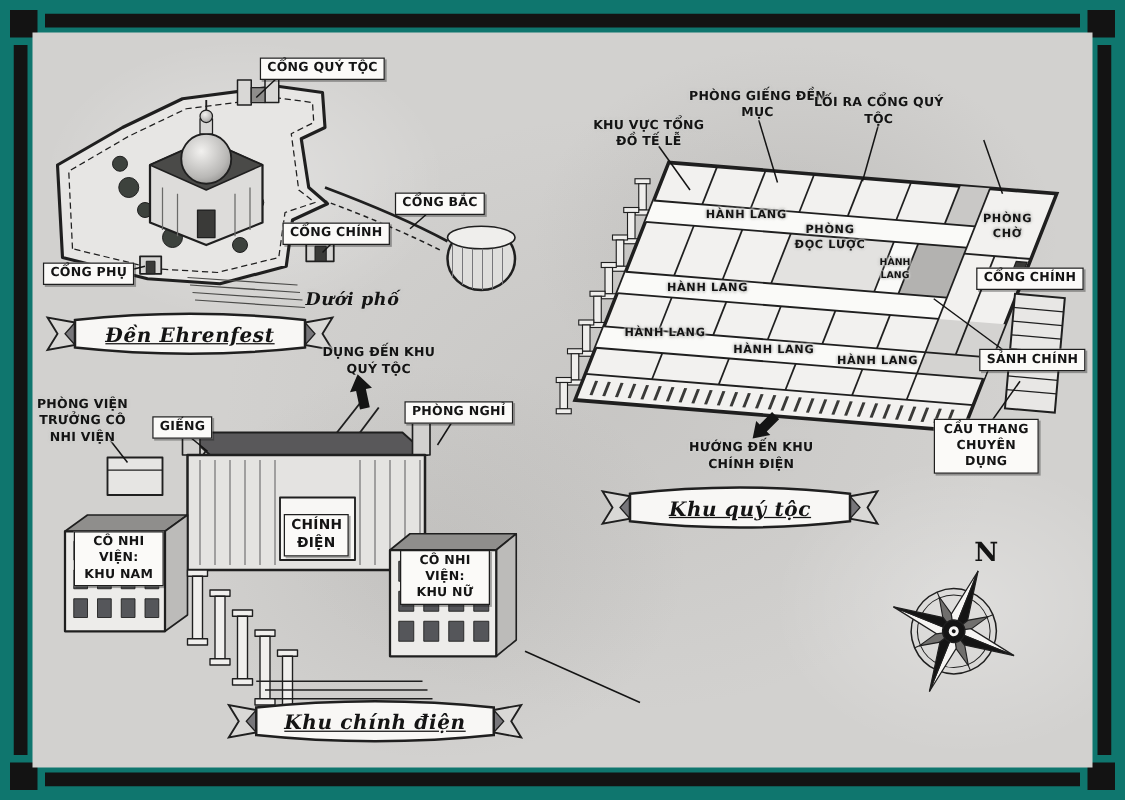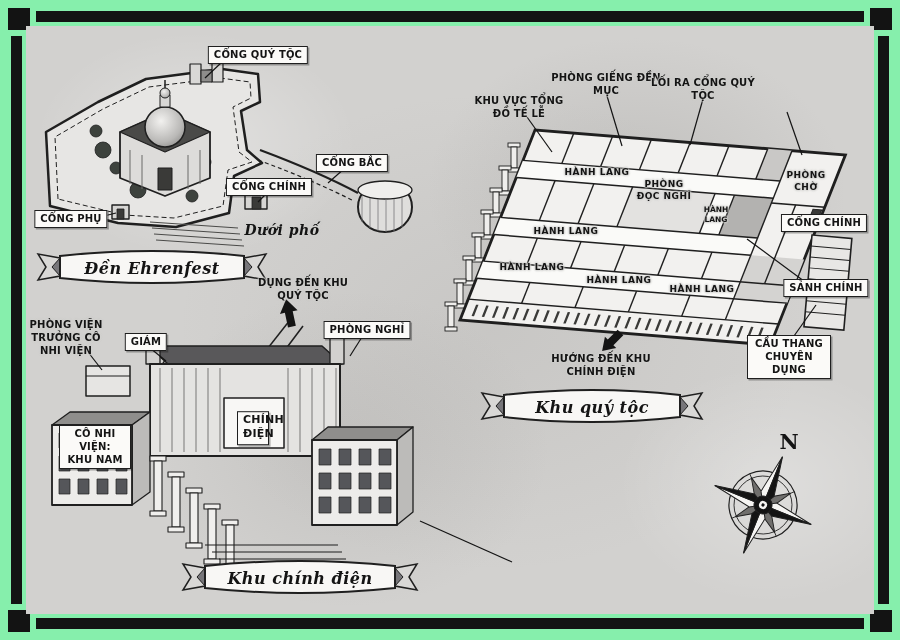"CỔNG QUÝ TỘC" .stage { background: #86efac -> #0f766e }
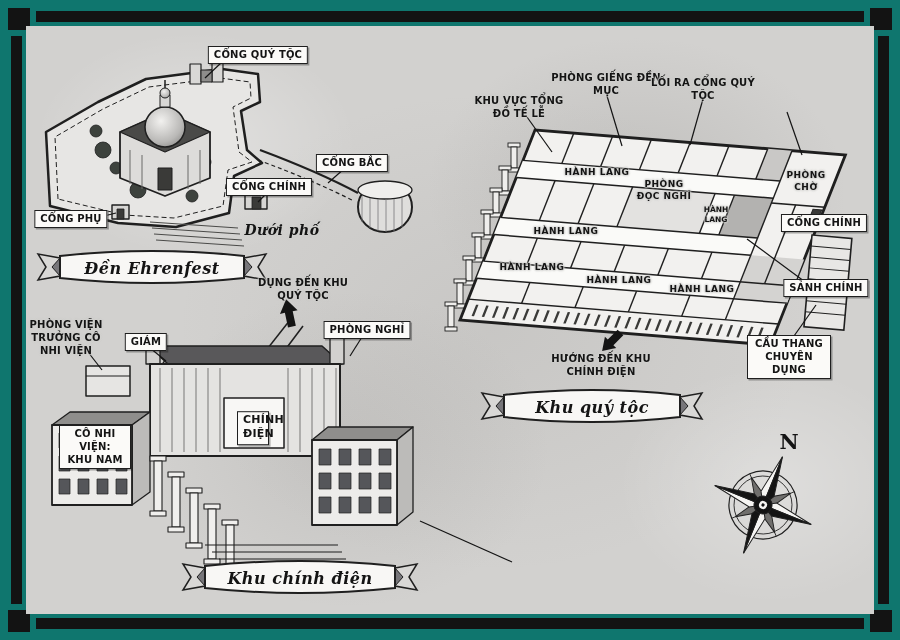"PHÒNG ĐỌC NGHỈ" div.lbl { text: NGHỈ -> LƯỢC }
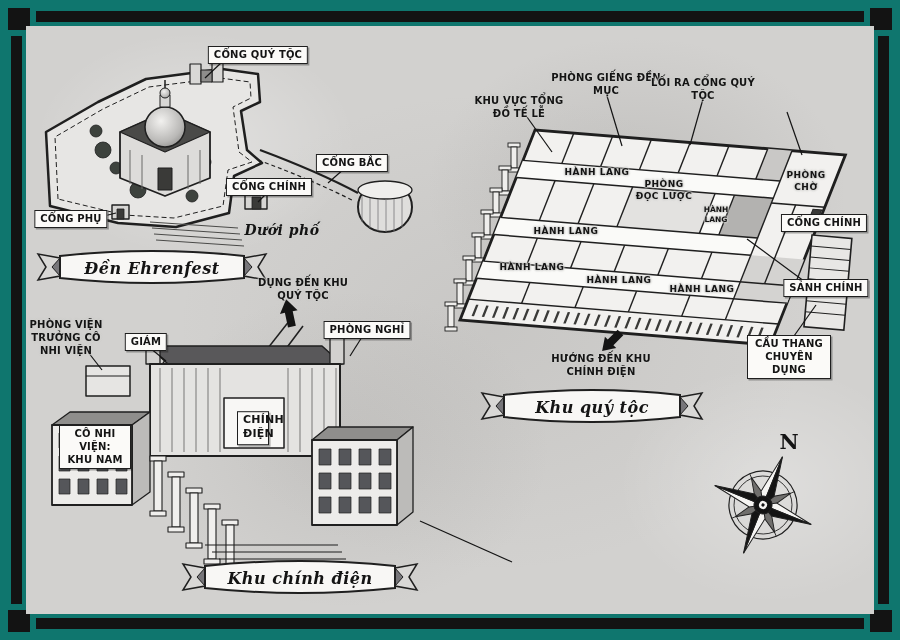"Dưới phố" div.lbl { top: 230px -> 240px }
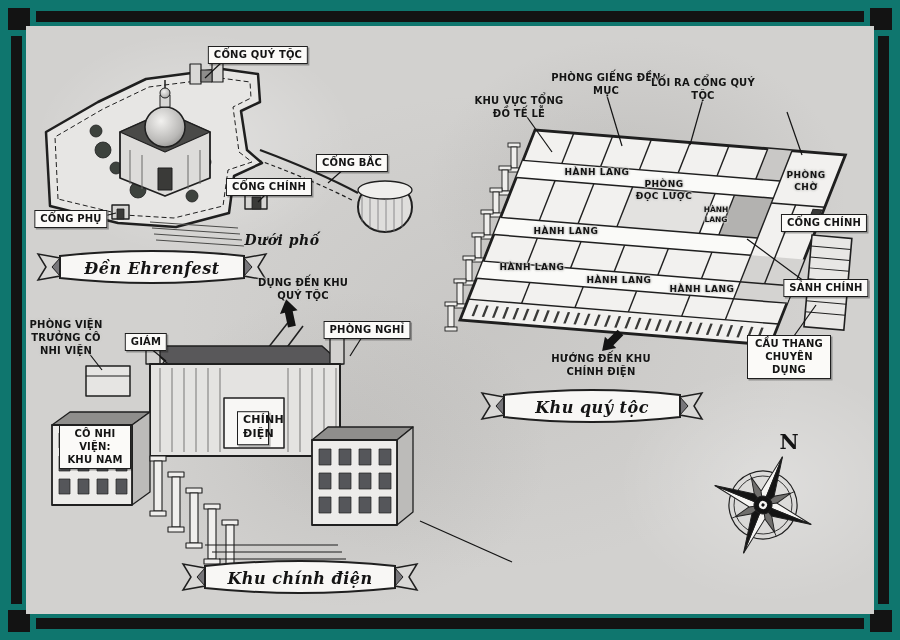"Đền Ehrenfest" .banner-text { text-decoration: none -> underline }
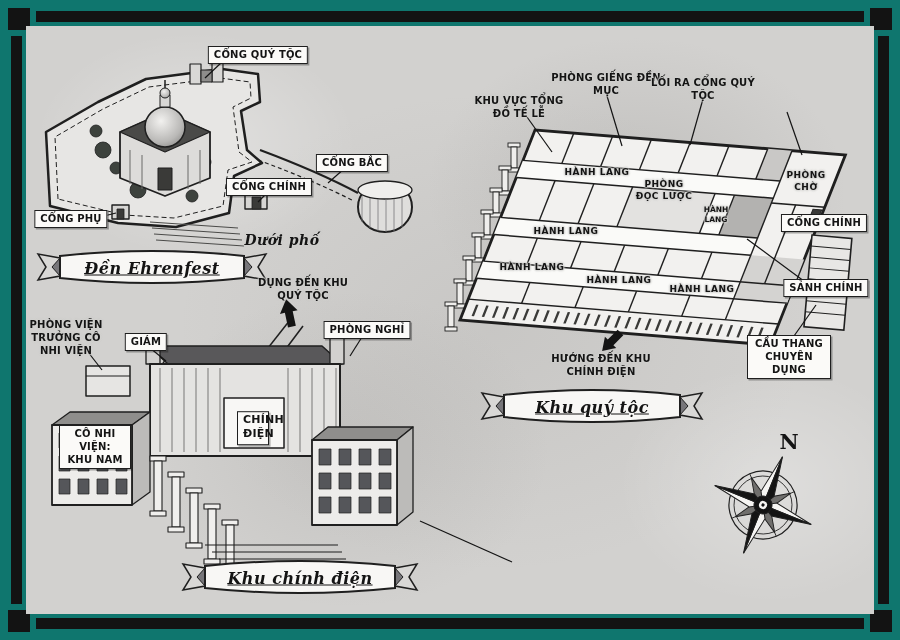"GIÁM" div.lbl { text: GIÁM -> GIẾNG }
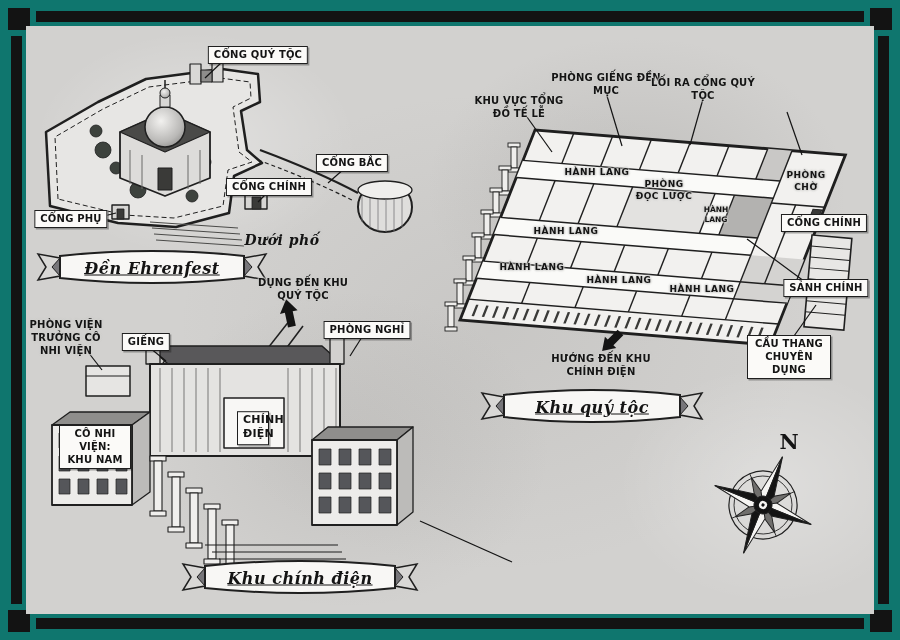"CHÍNH ĐIỆN" div.lbl { width: 32px -> 52px }
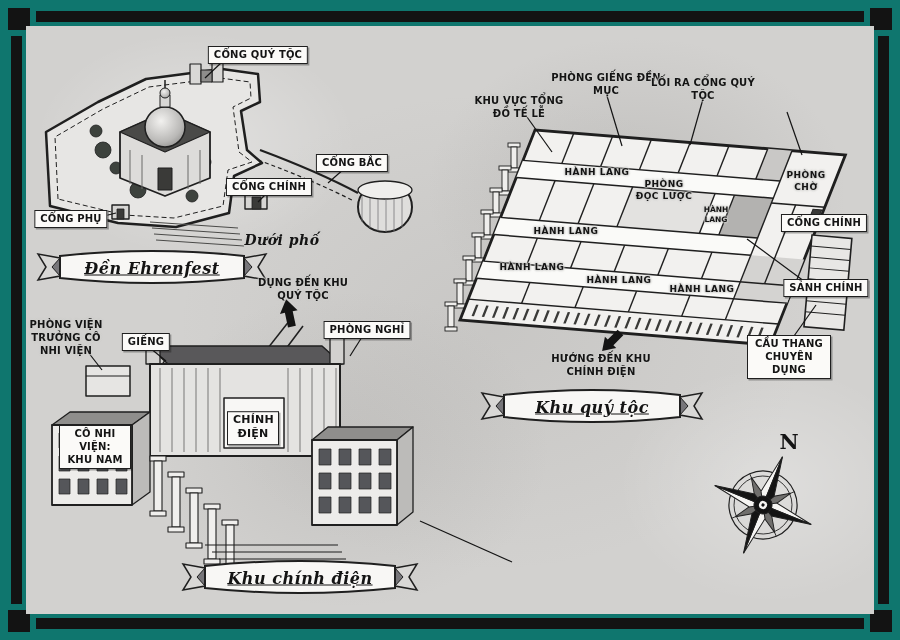"CÔ NHI VIỆN: KHU NỮ" div.lbl { html: none -> <div>CÔ NHI VIỆN: KHU NỮ</div> }
